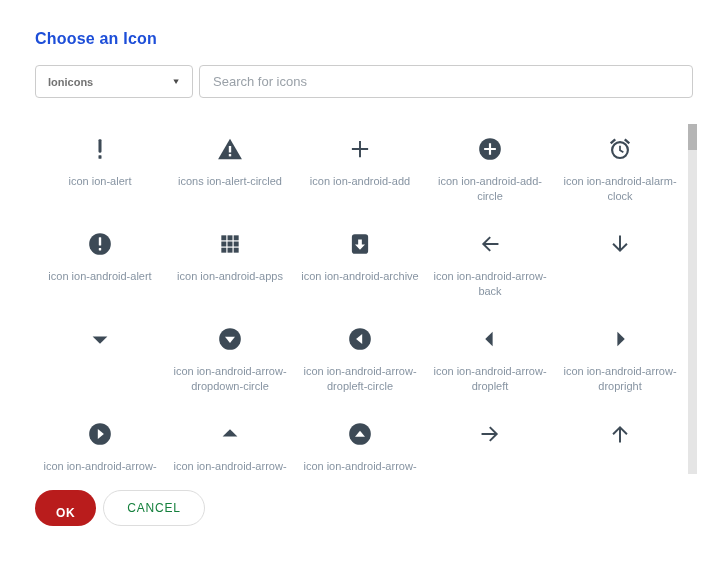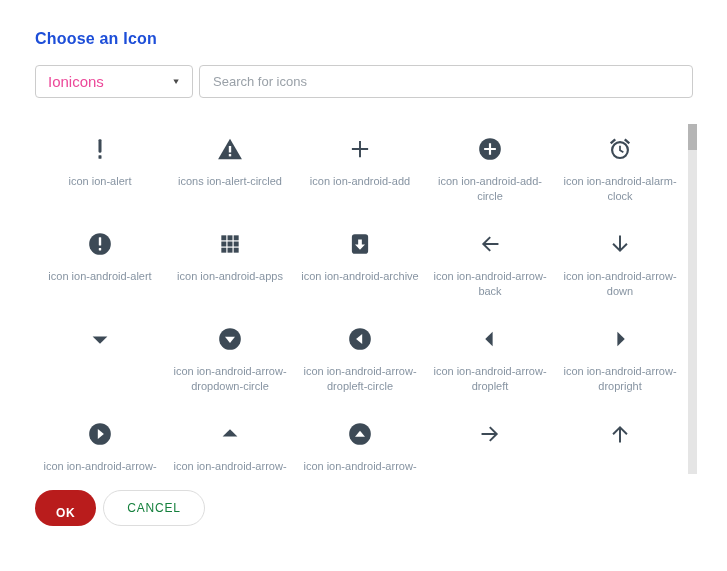"Ionicons" .select-value { color: #ec4899 -> #737373; font-size: 15px -> 11px; font-weight: none -> bold }
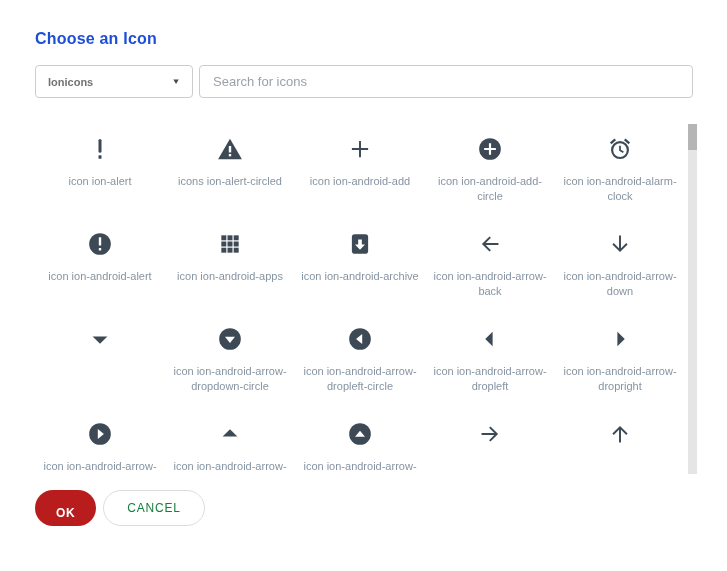"icon ion-android-arrow-down" div.glabel { html: <div>icon ion-android-arrow-down</div> -> none }
